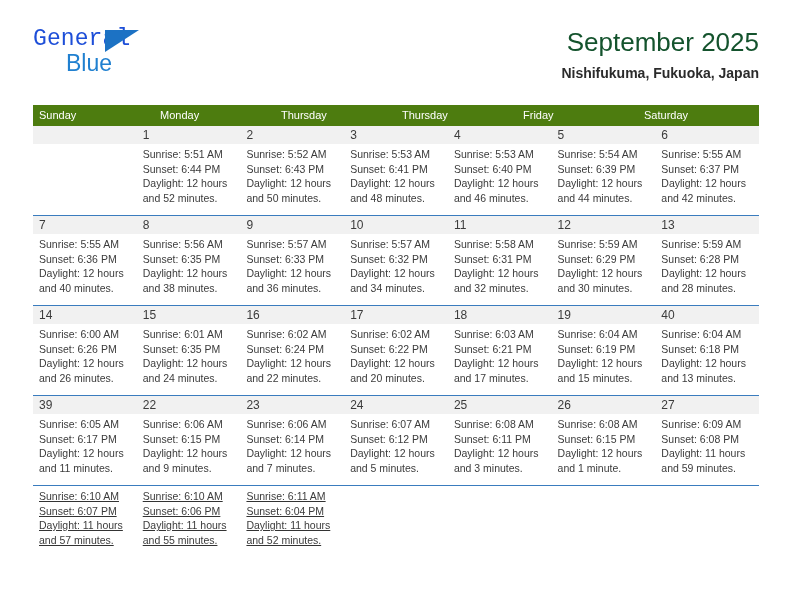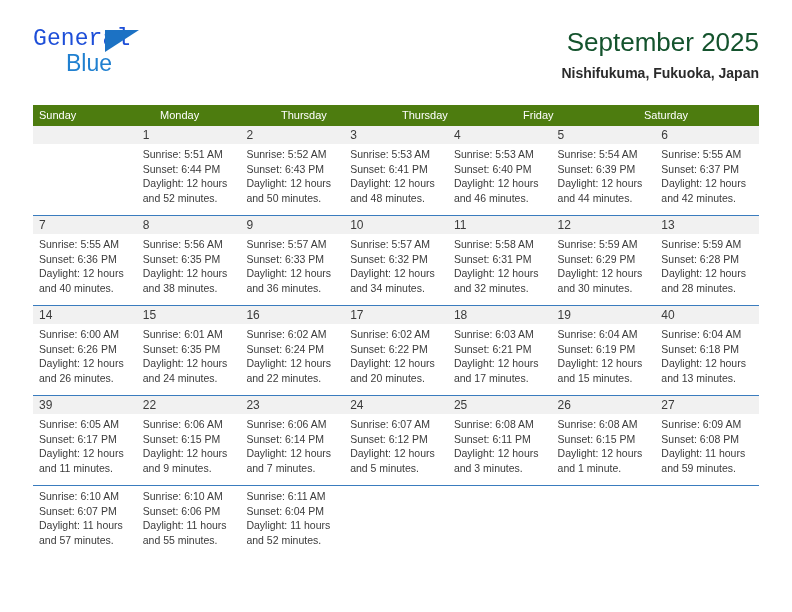"Sunrise: 6:10 AM" .week.last .week-body { text-decoration: none -> underline }
